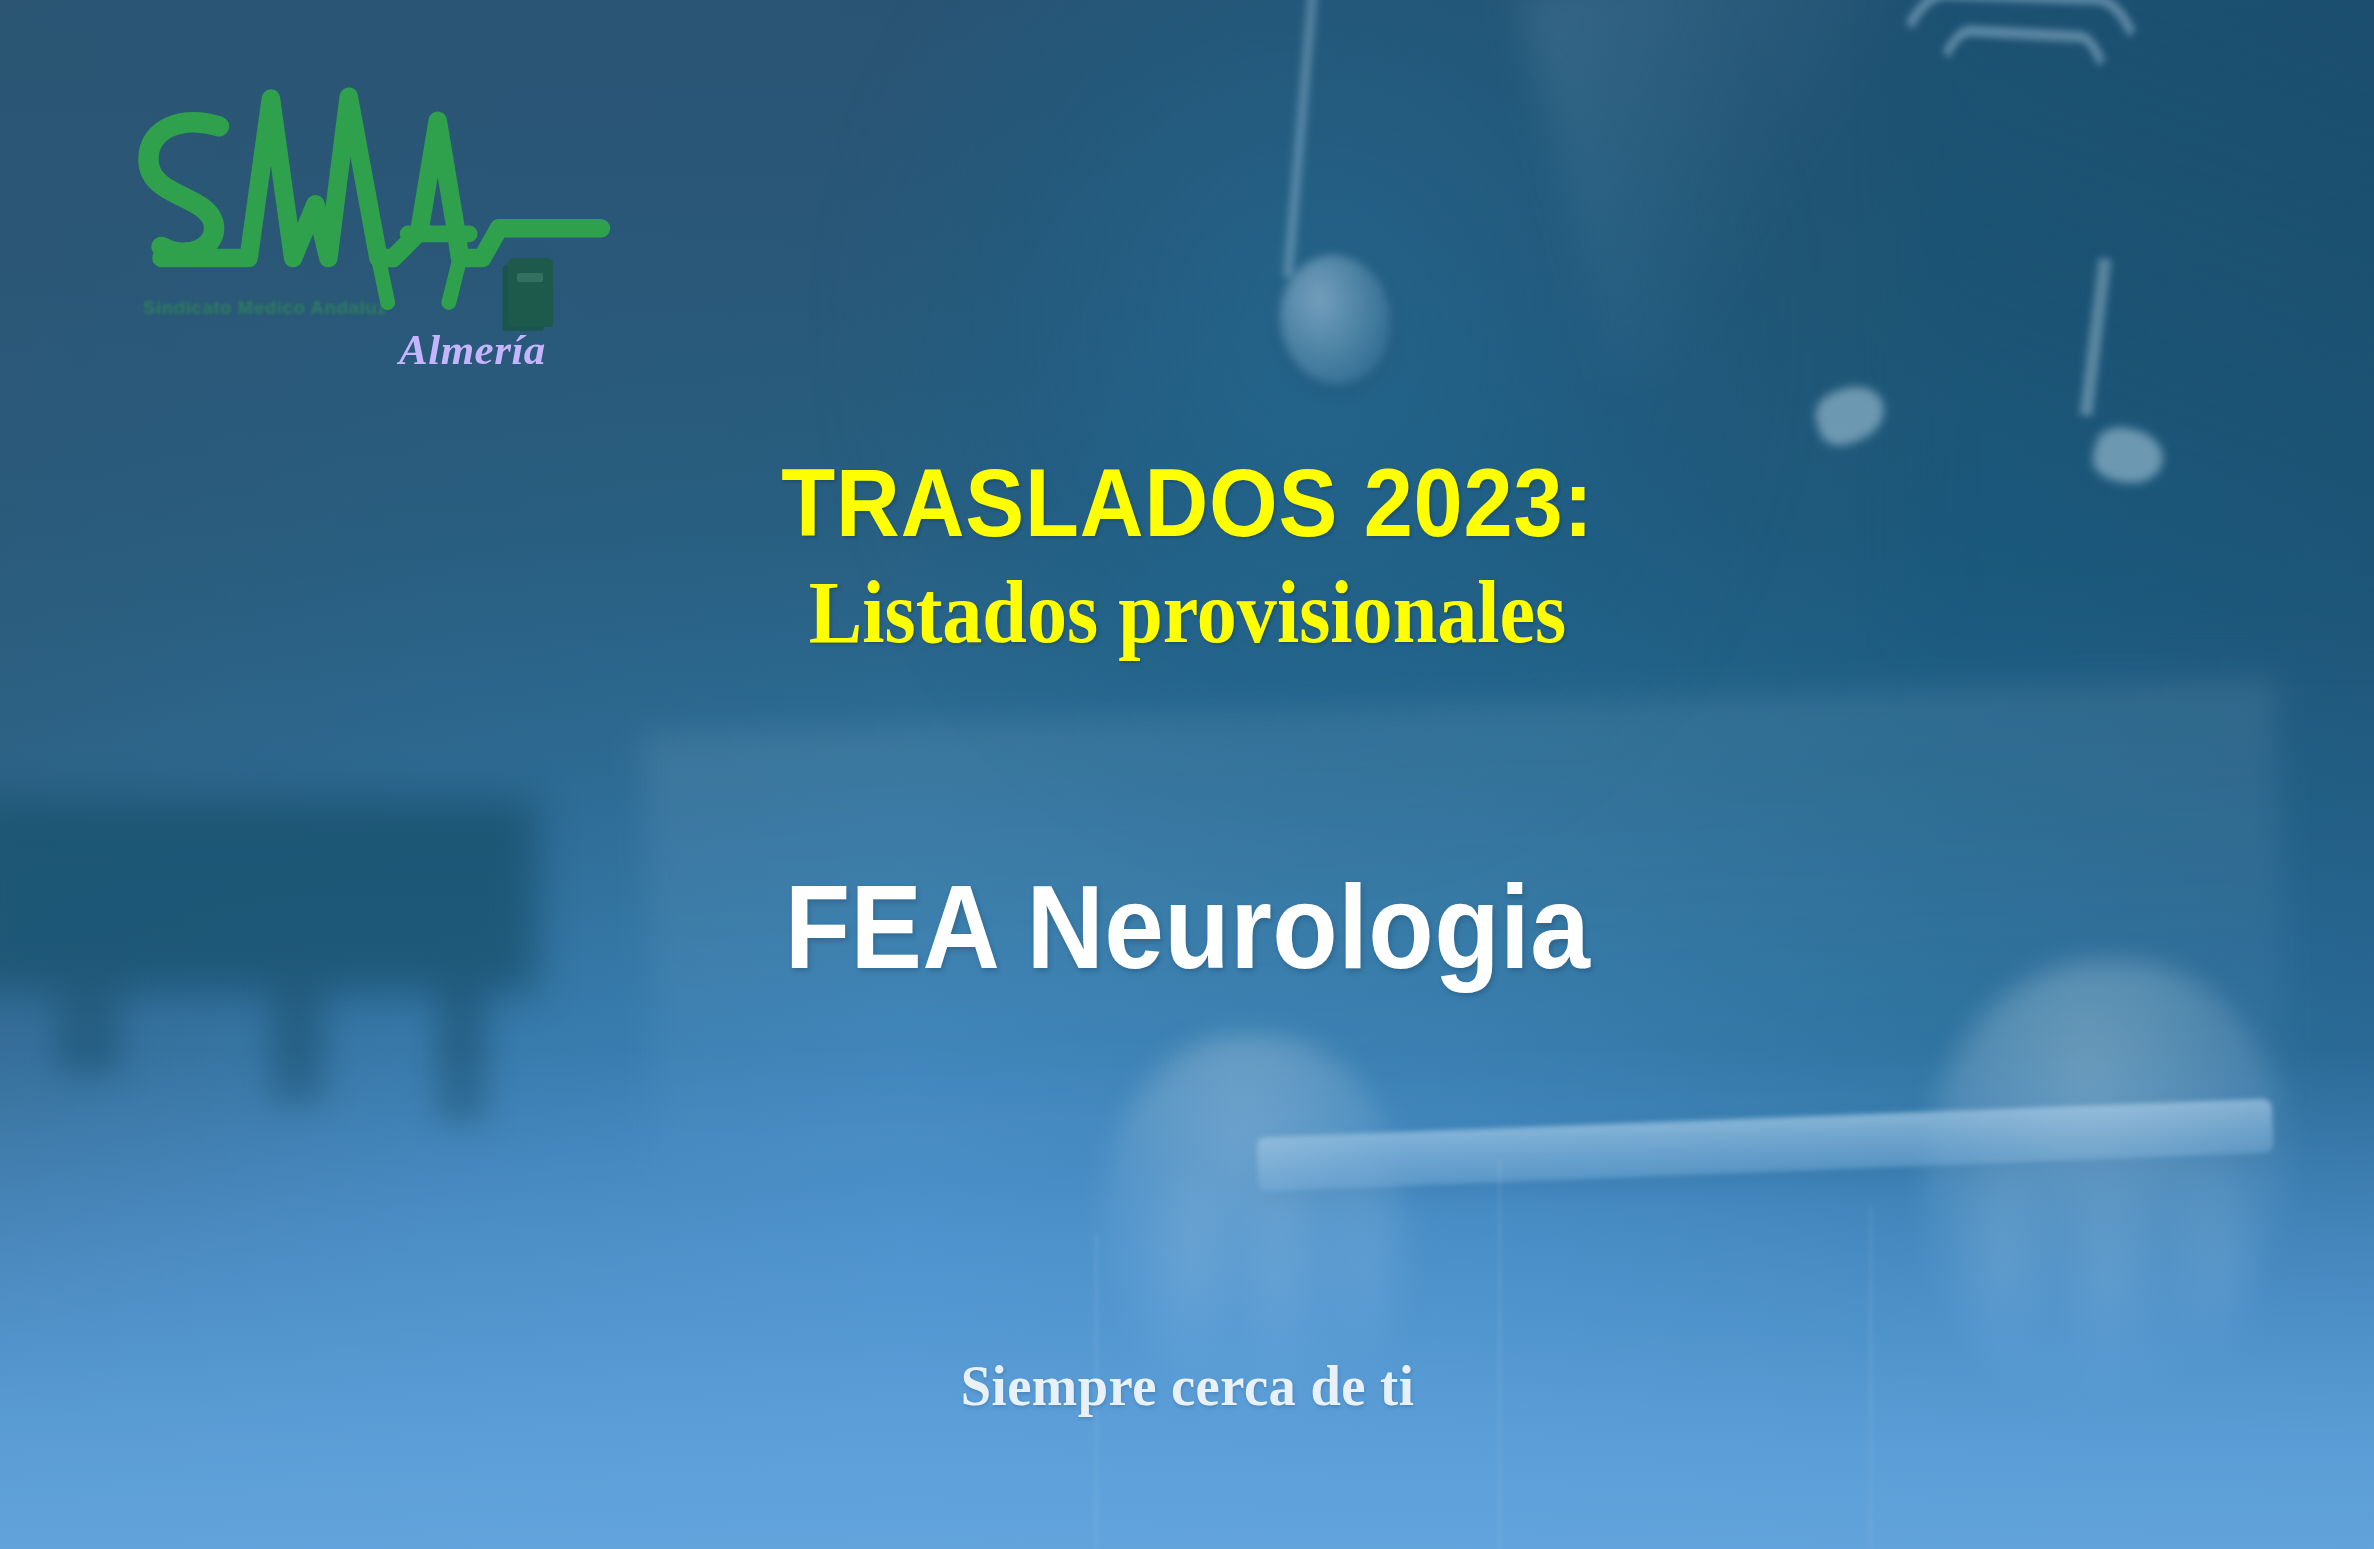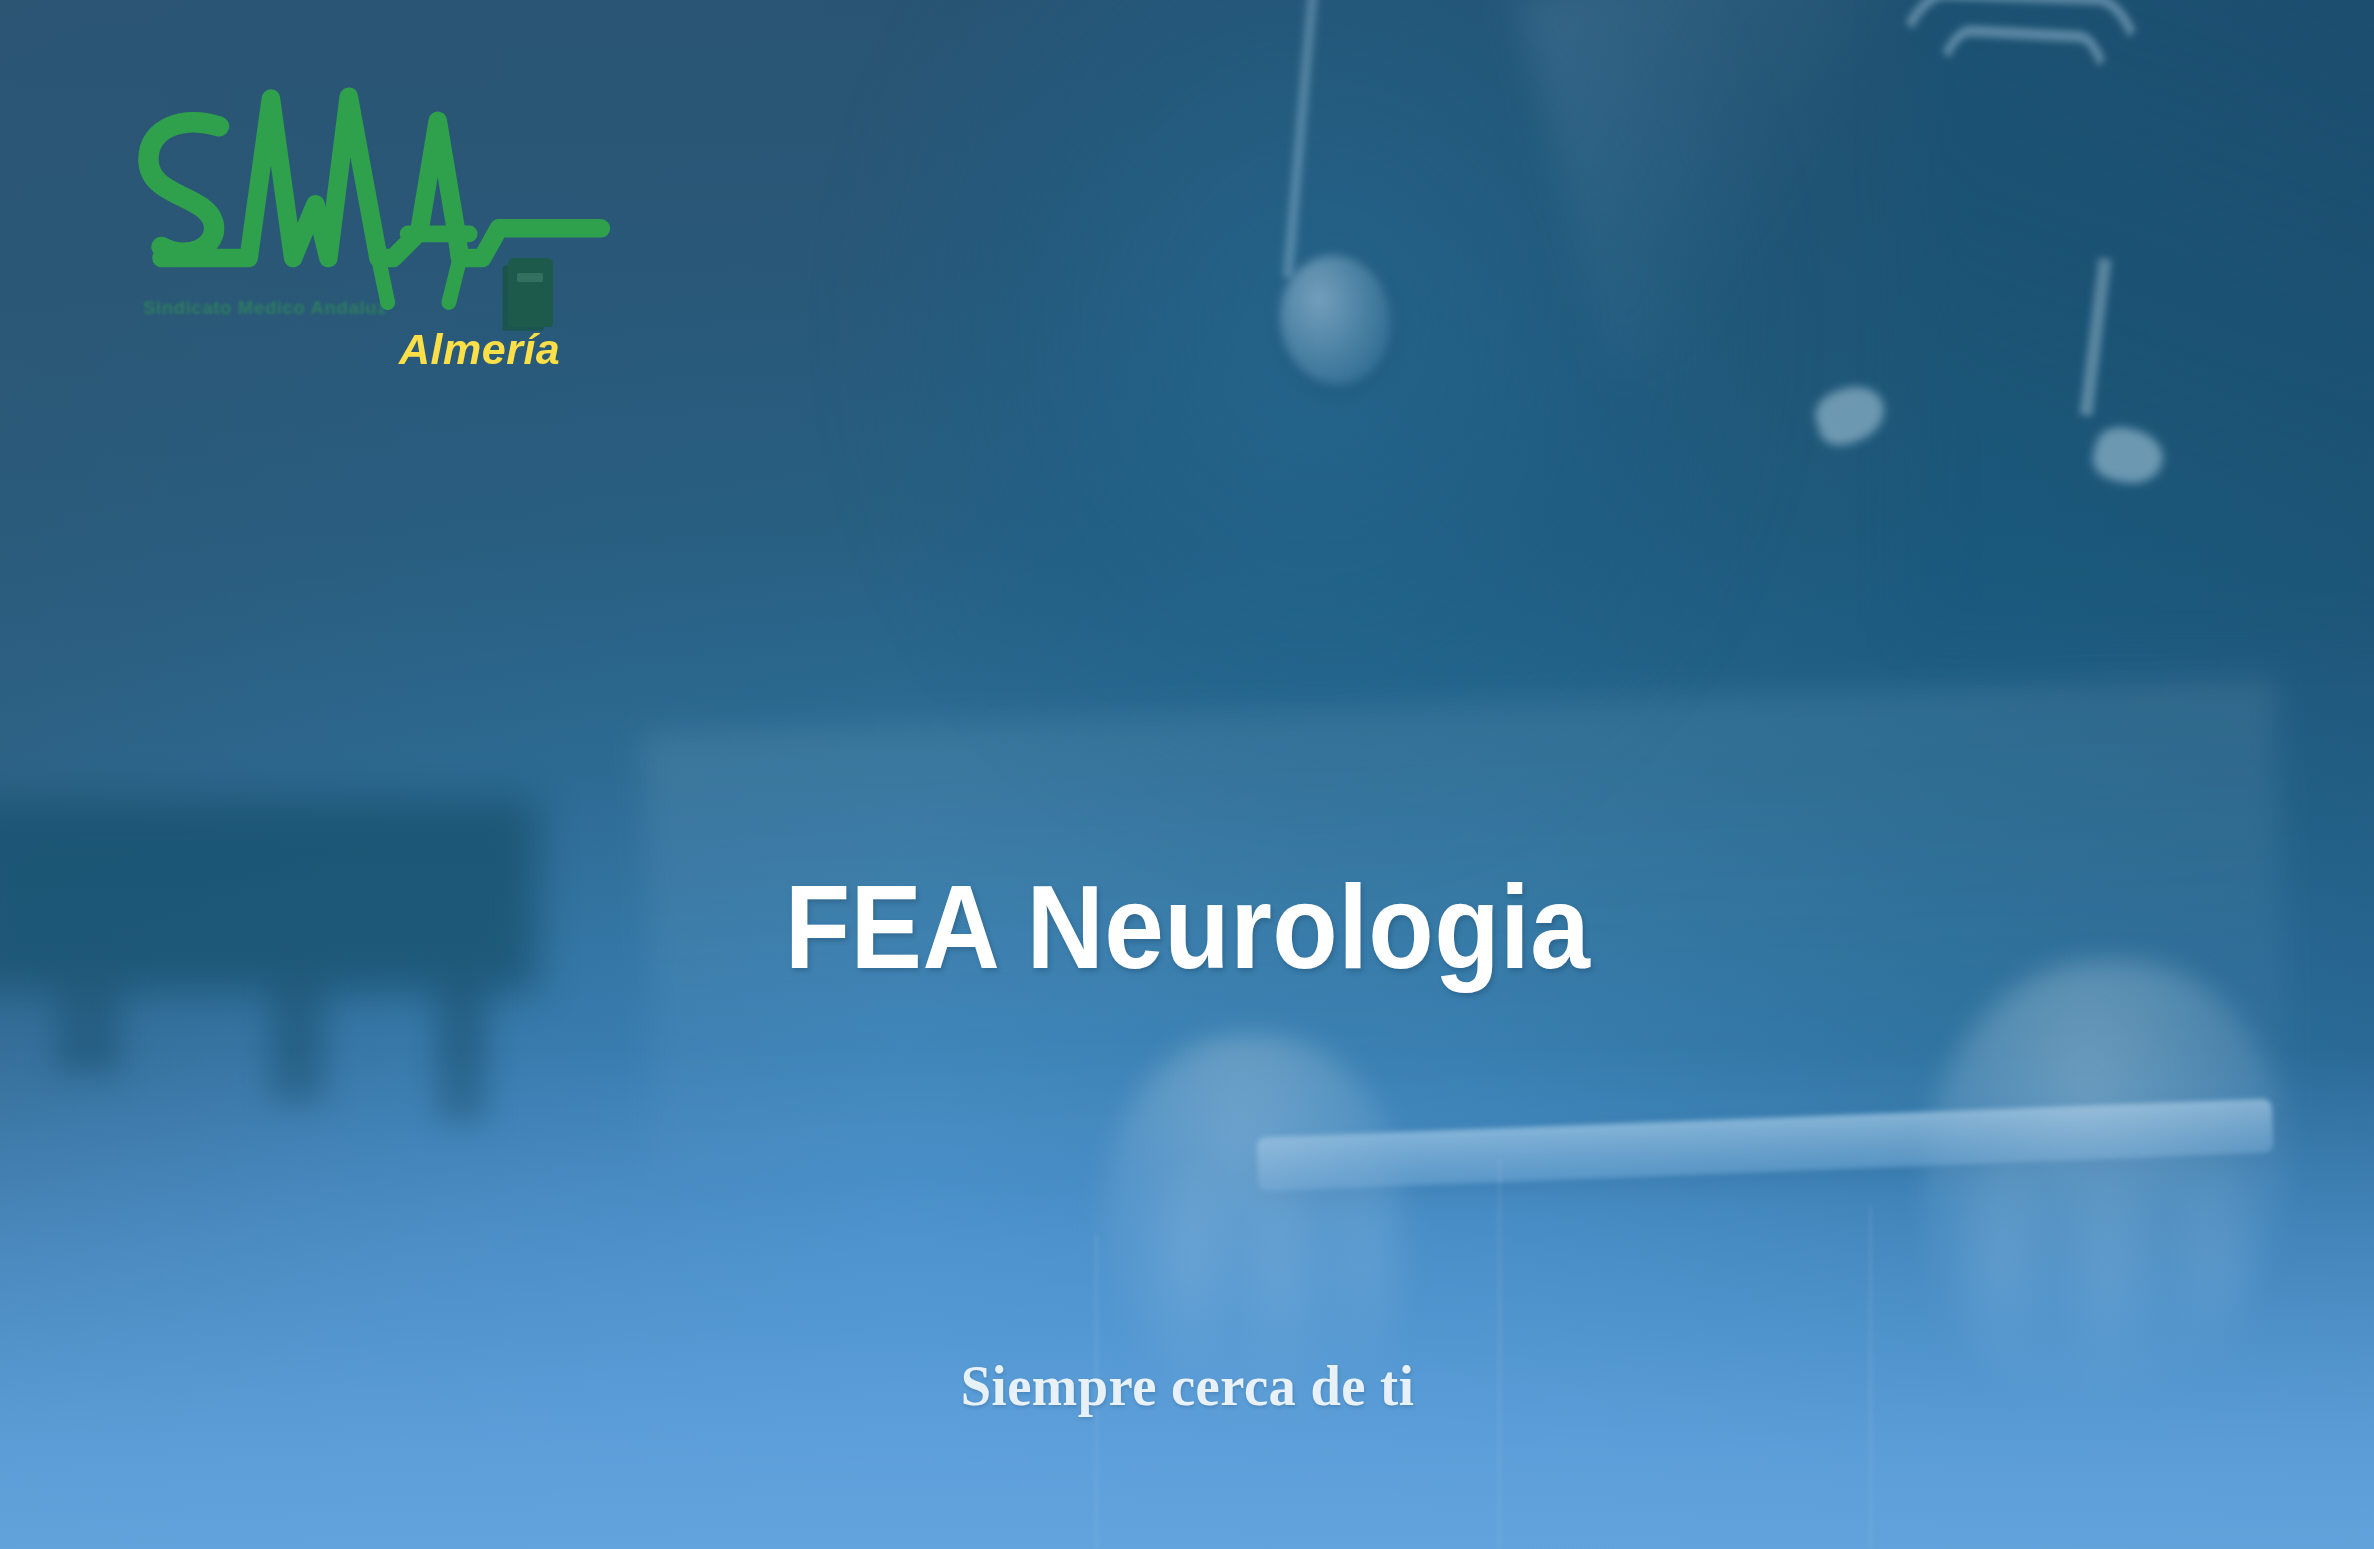"Almería" .logo-city { color: #fde047 -> #c4b5fd; font-family: Liberation Sans, sans-serif -> Liberation Serif, serif }
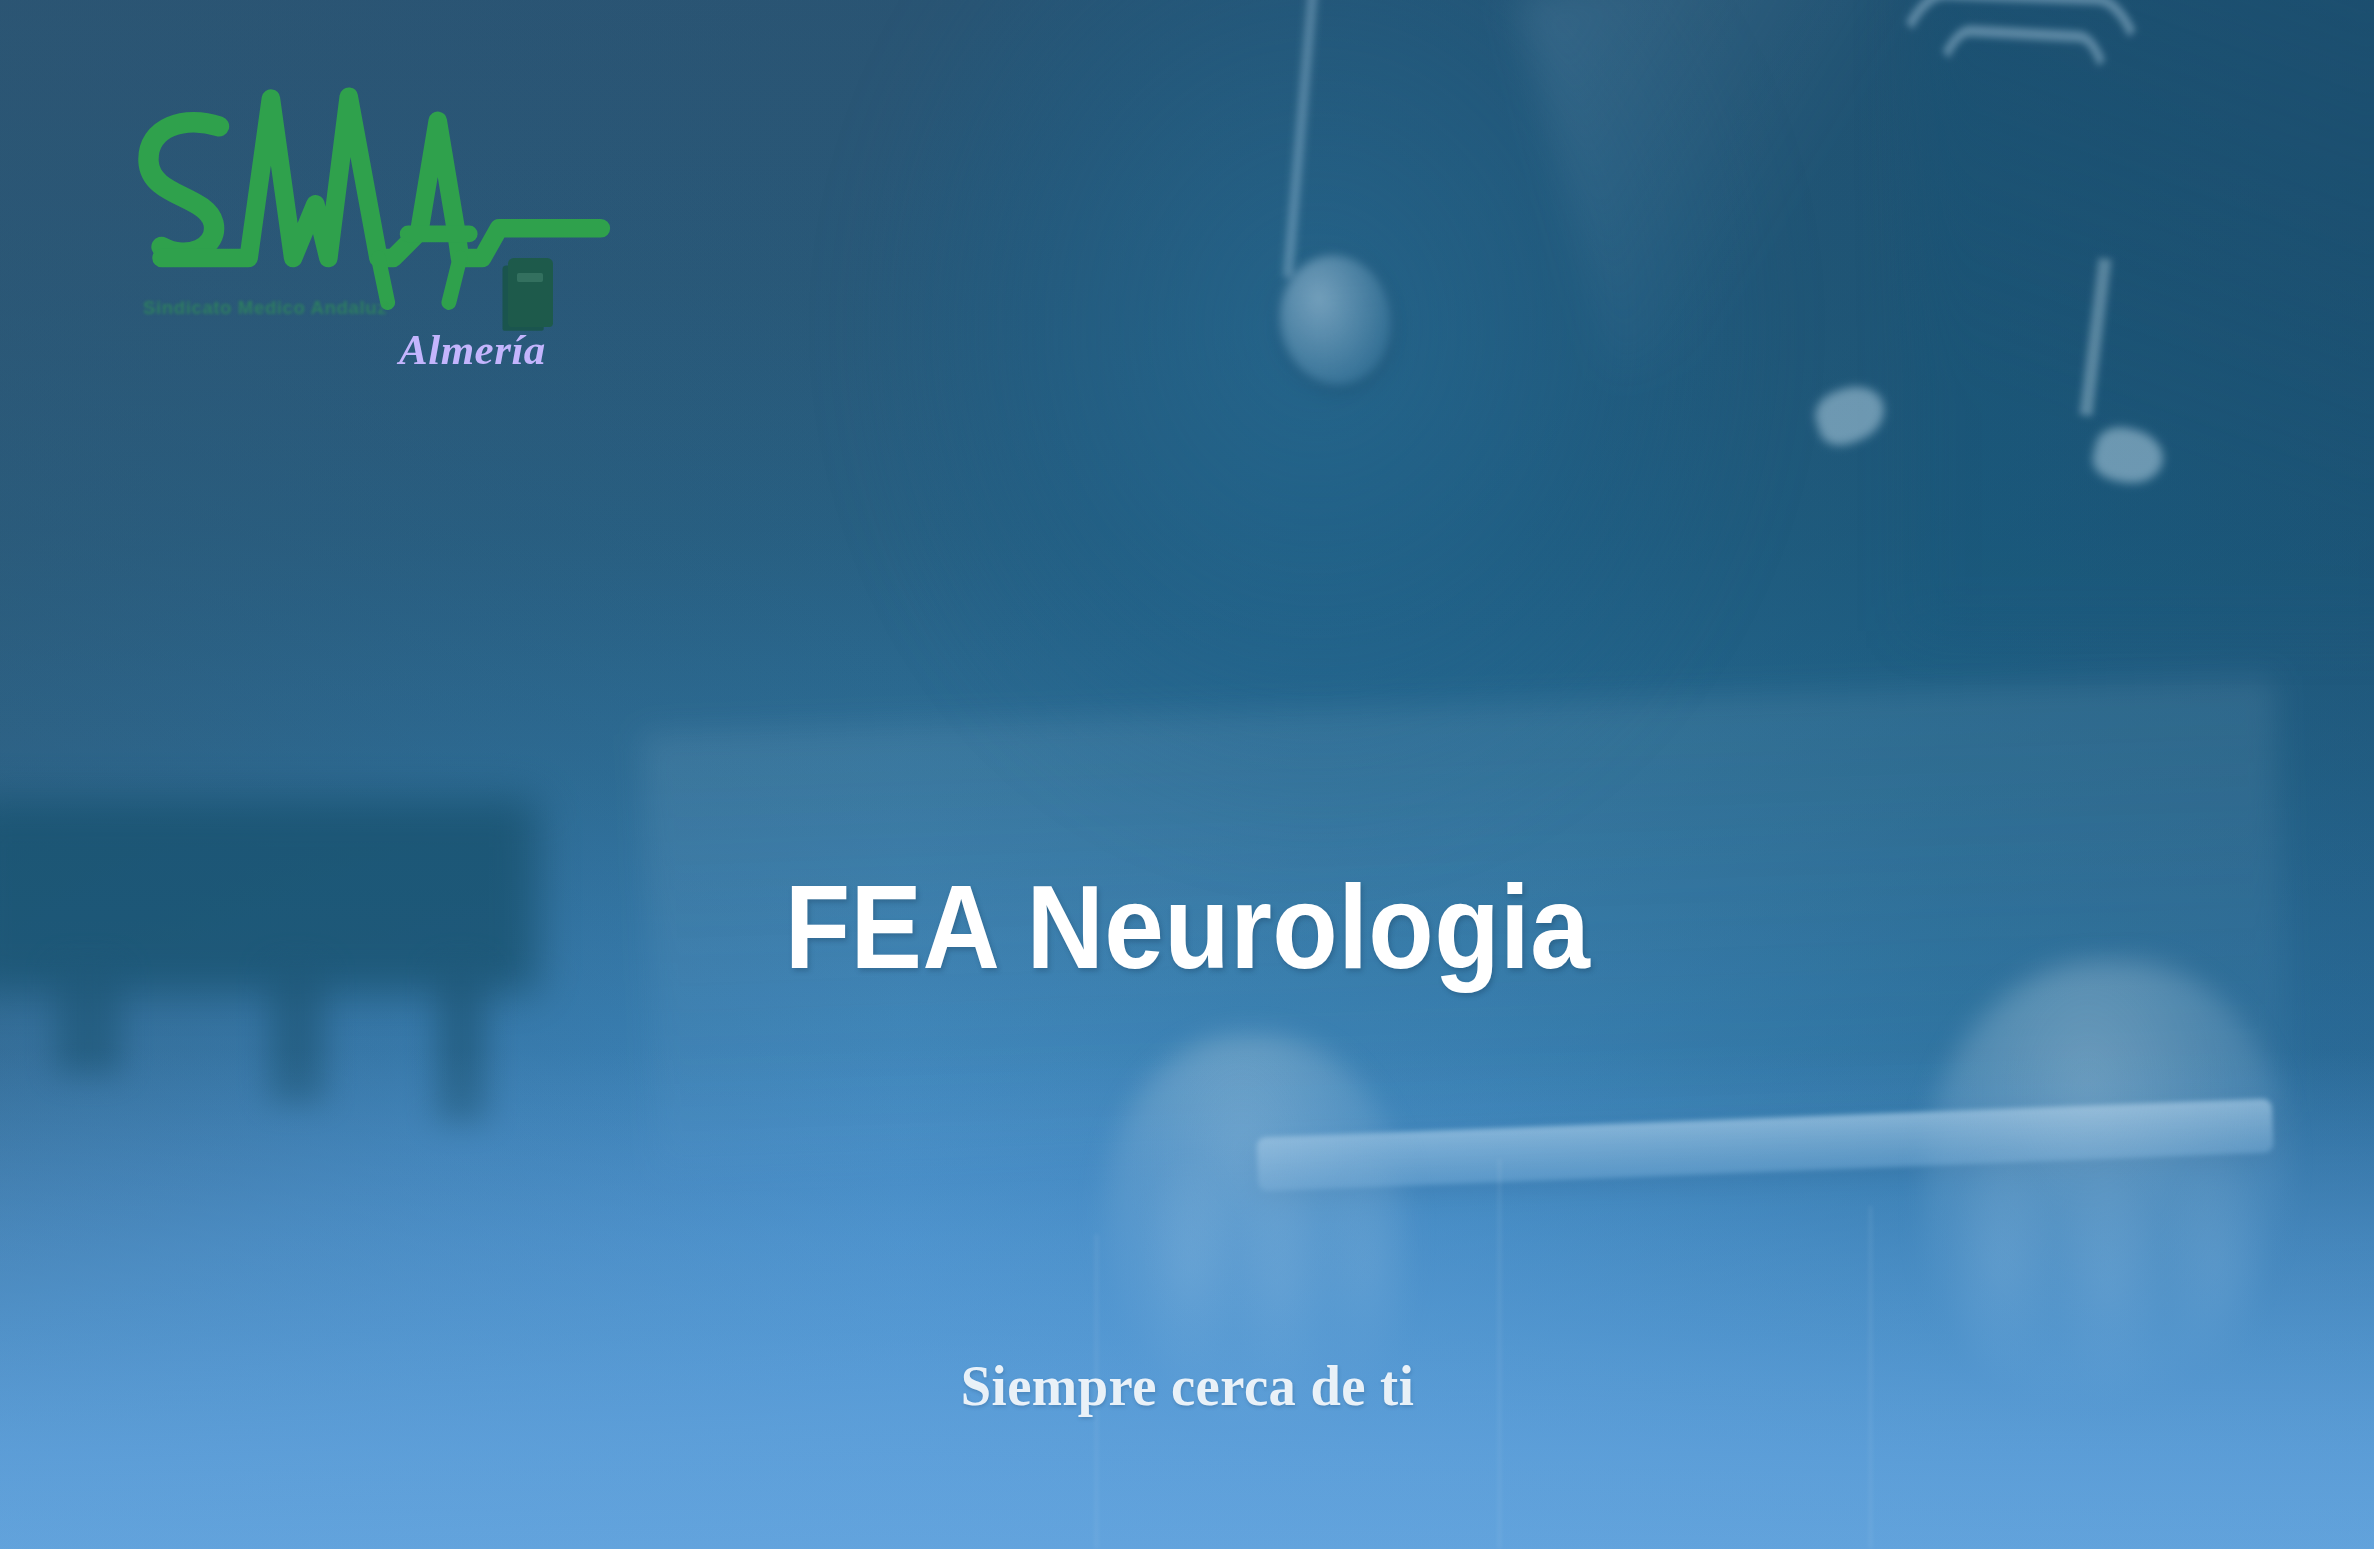"TRASLADOS 2023:" div.headline-wrap { html: none -> <div> <div>TRASLADOS 2023:</div> <div>Listados provisionales</div> </div> }
